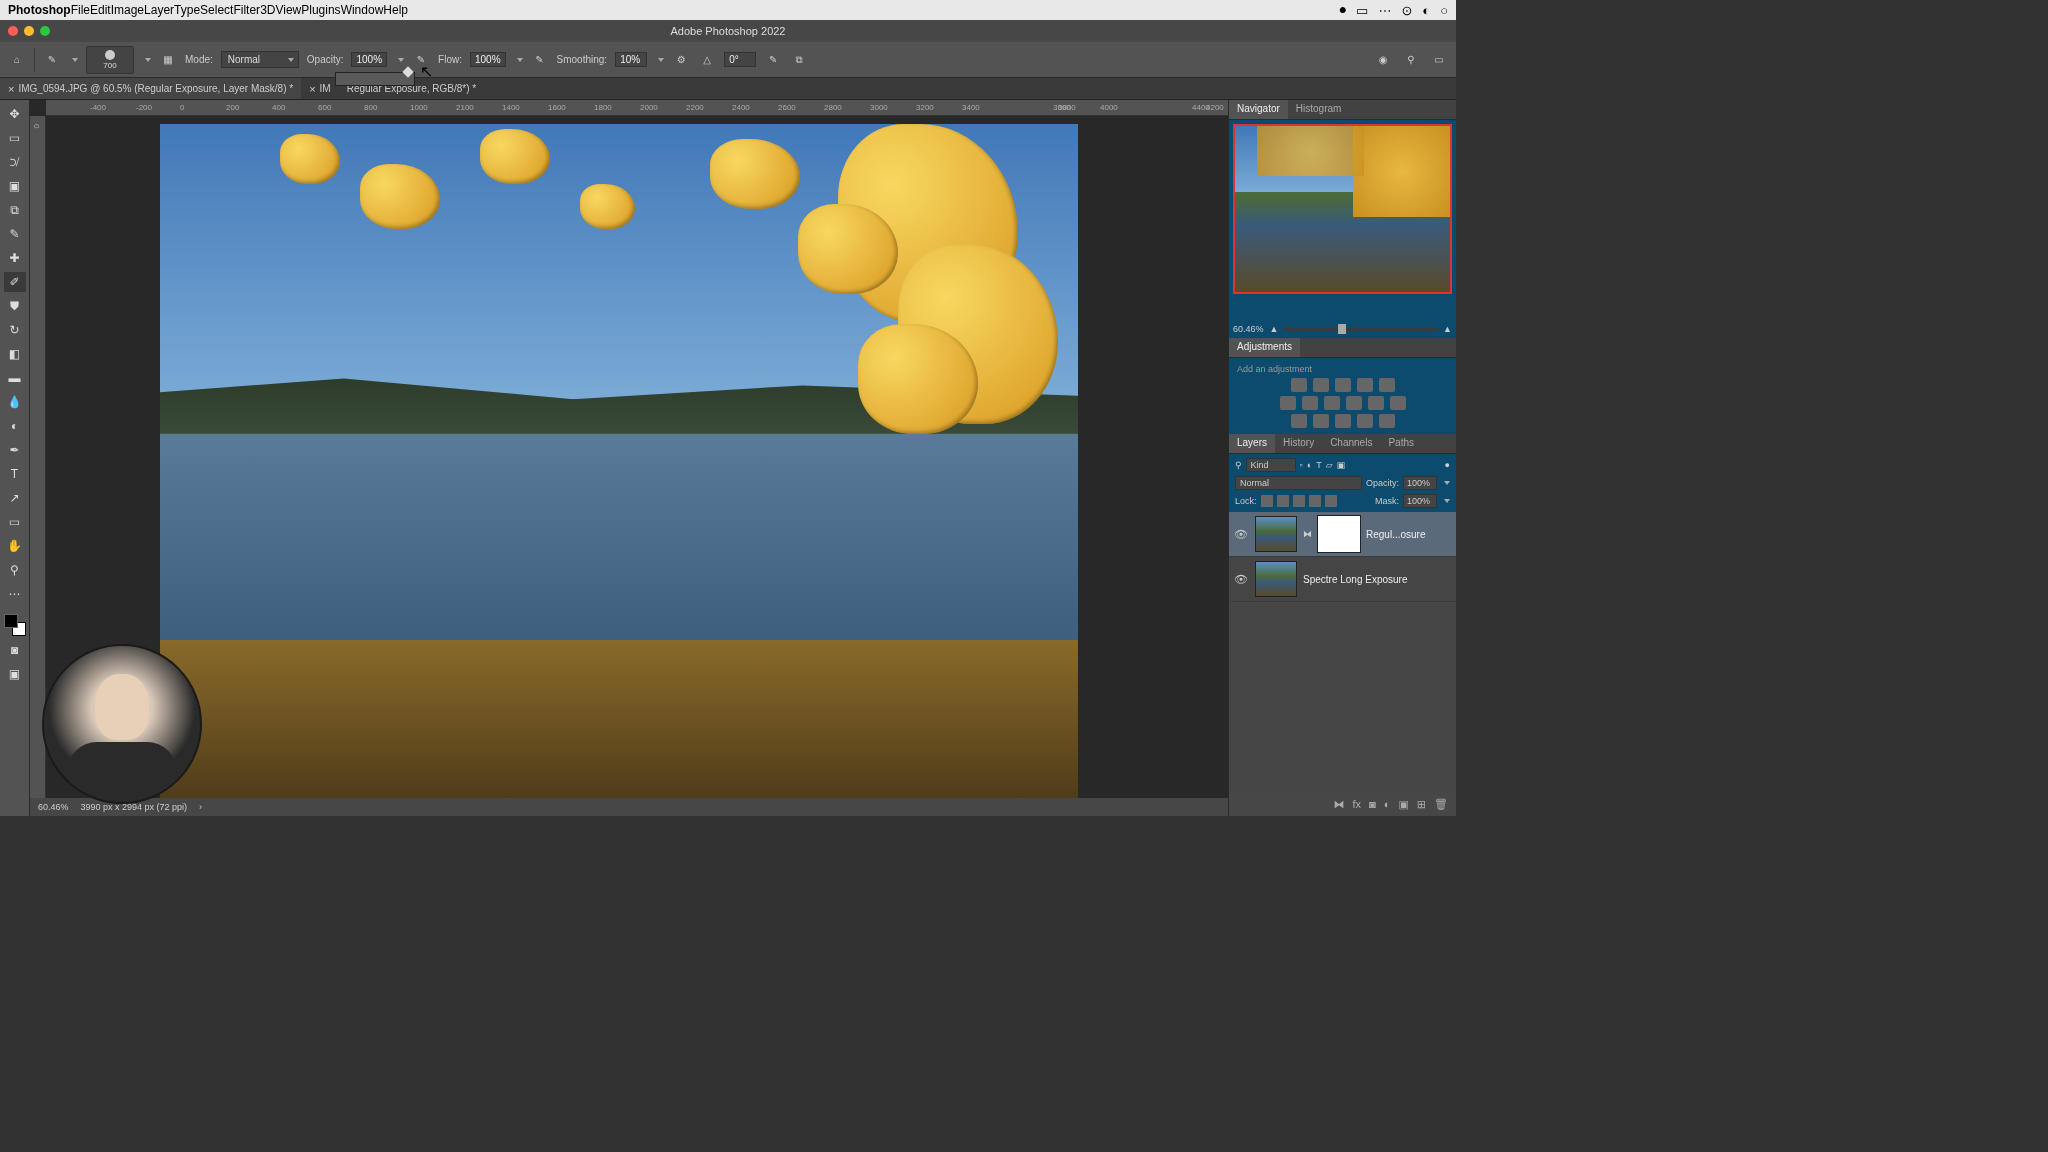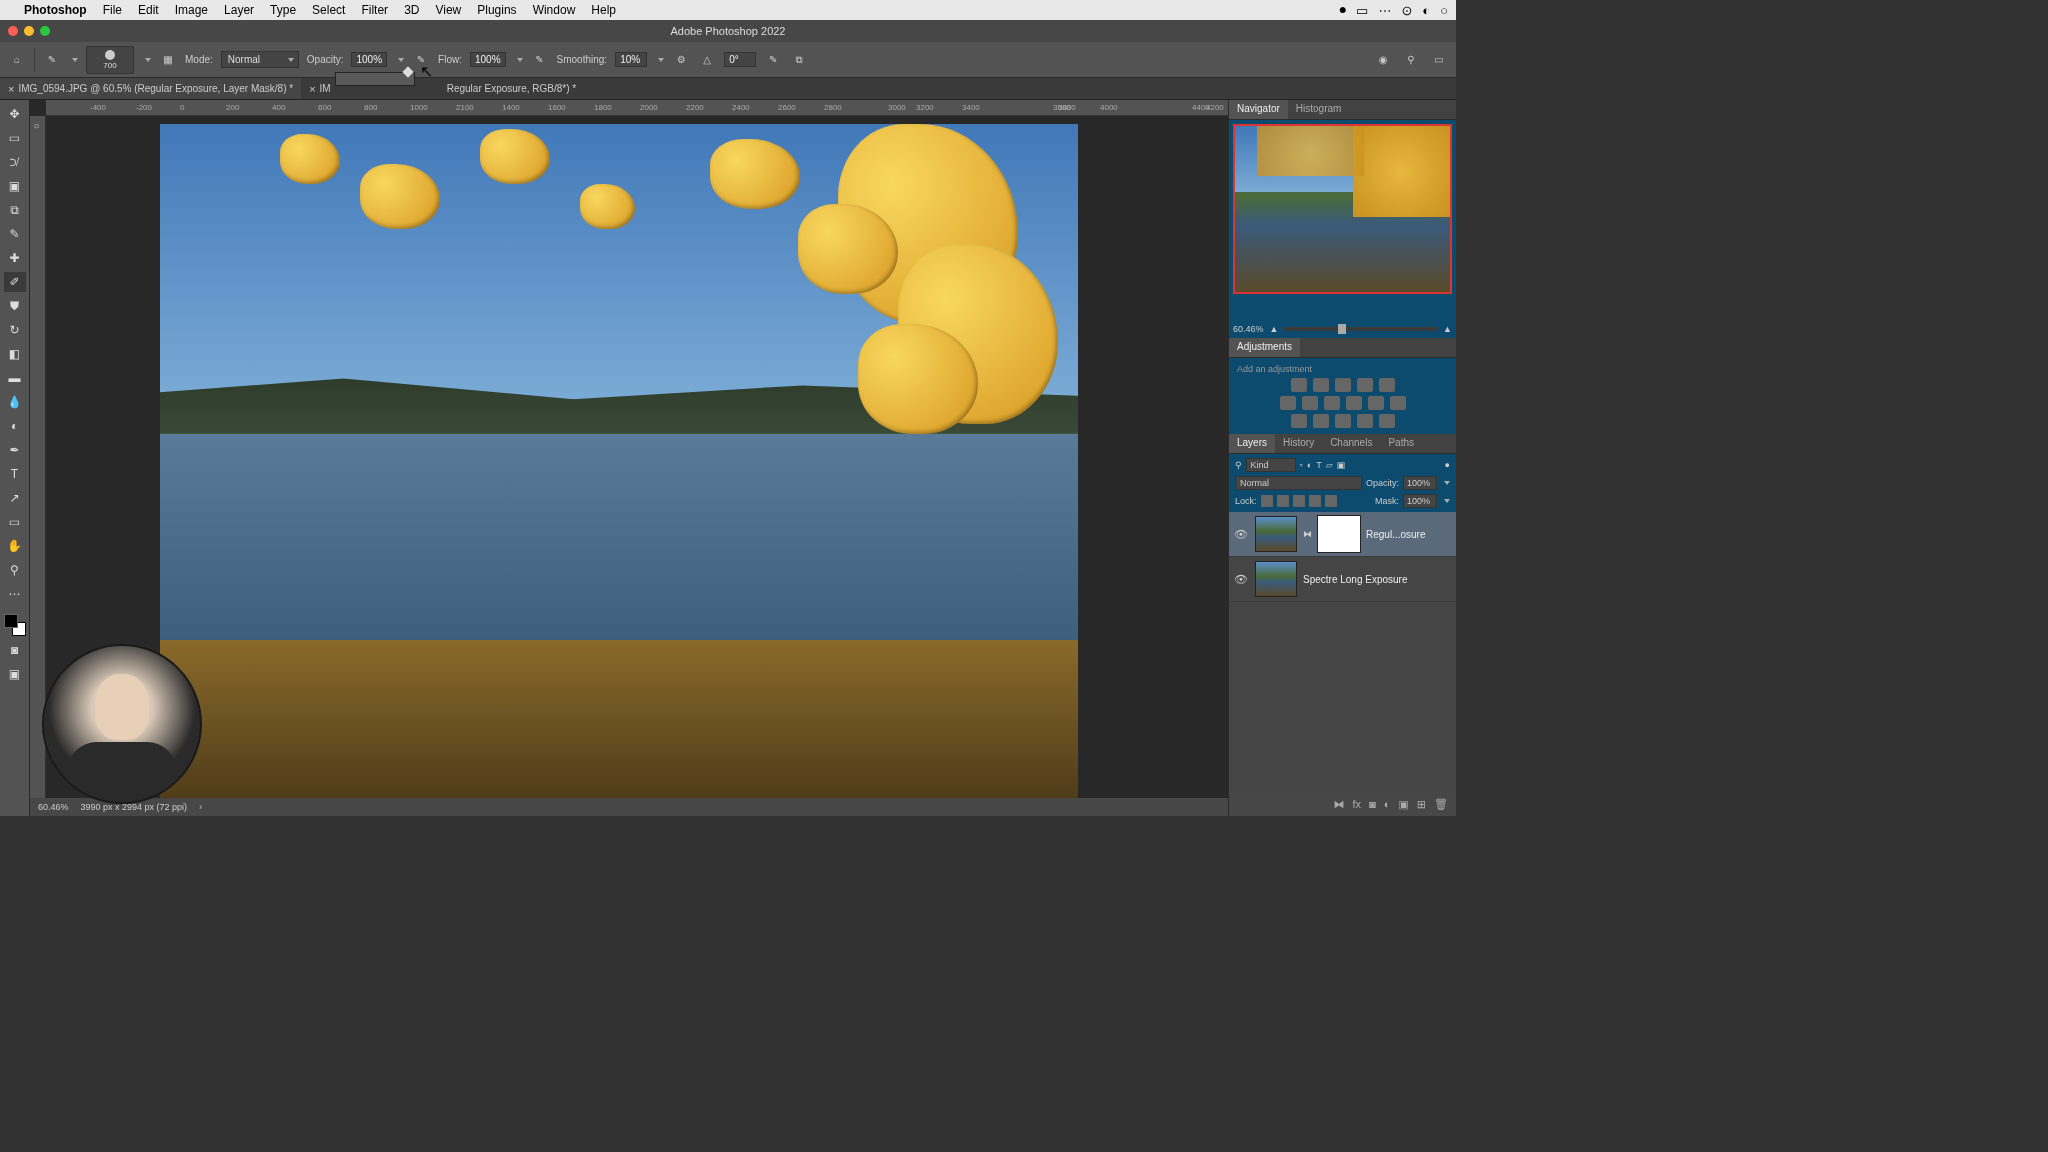"Photoshop" .menubar { gap: 16px -> 0 }
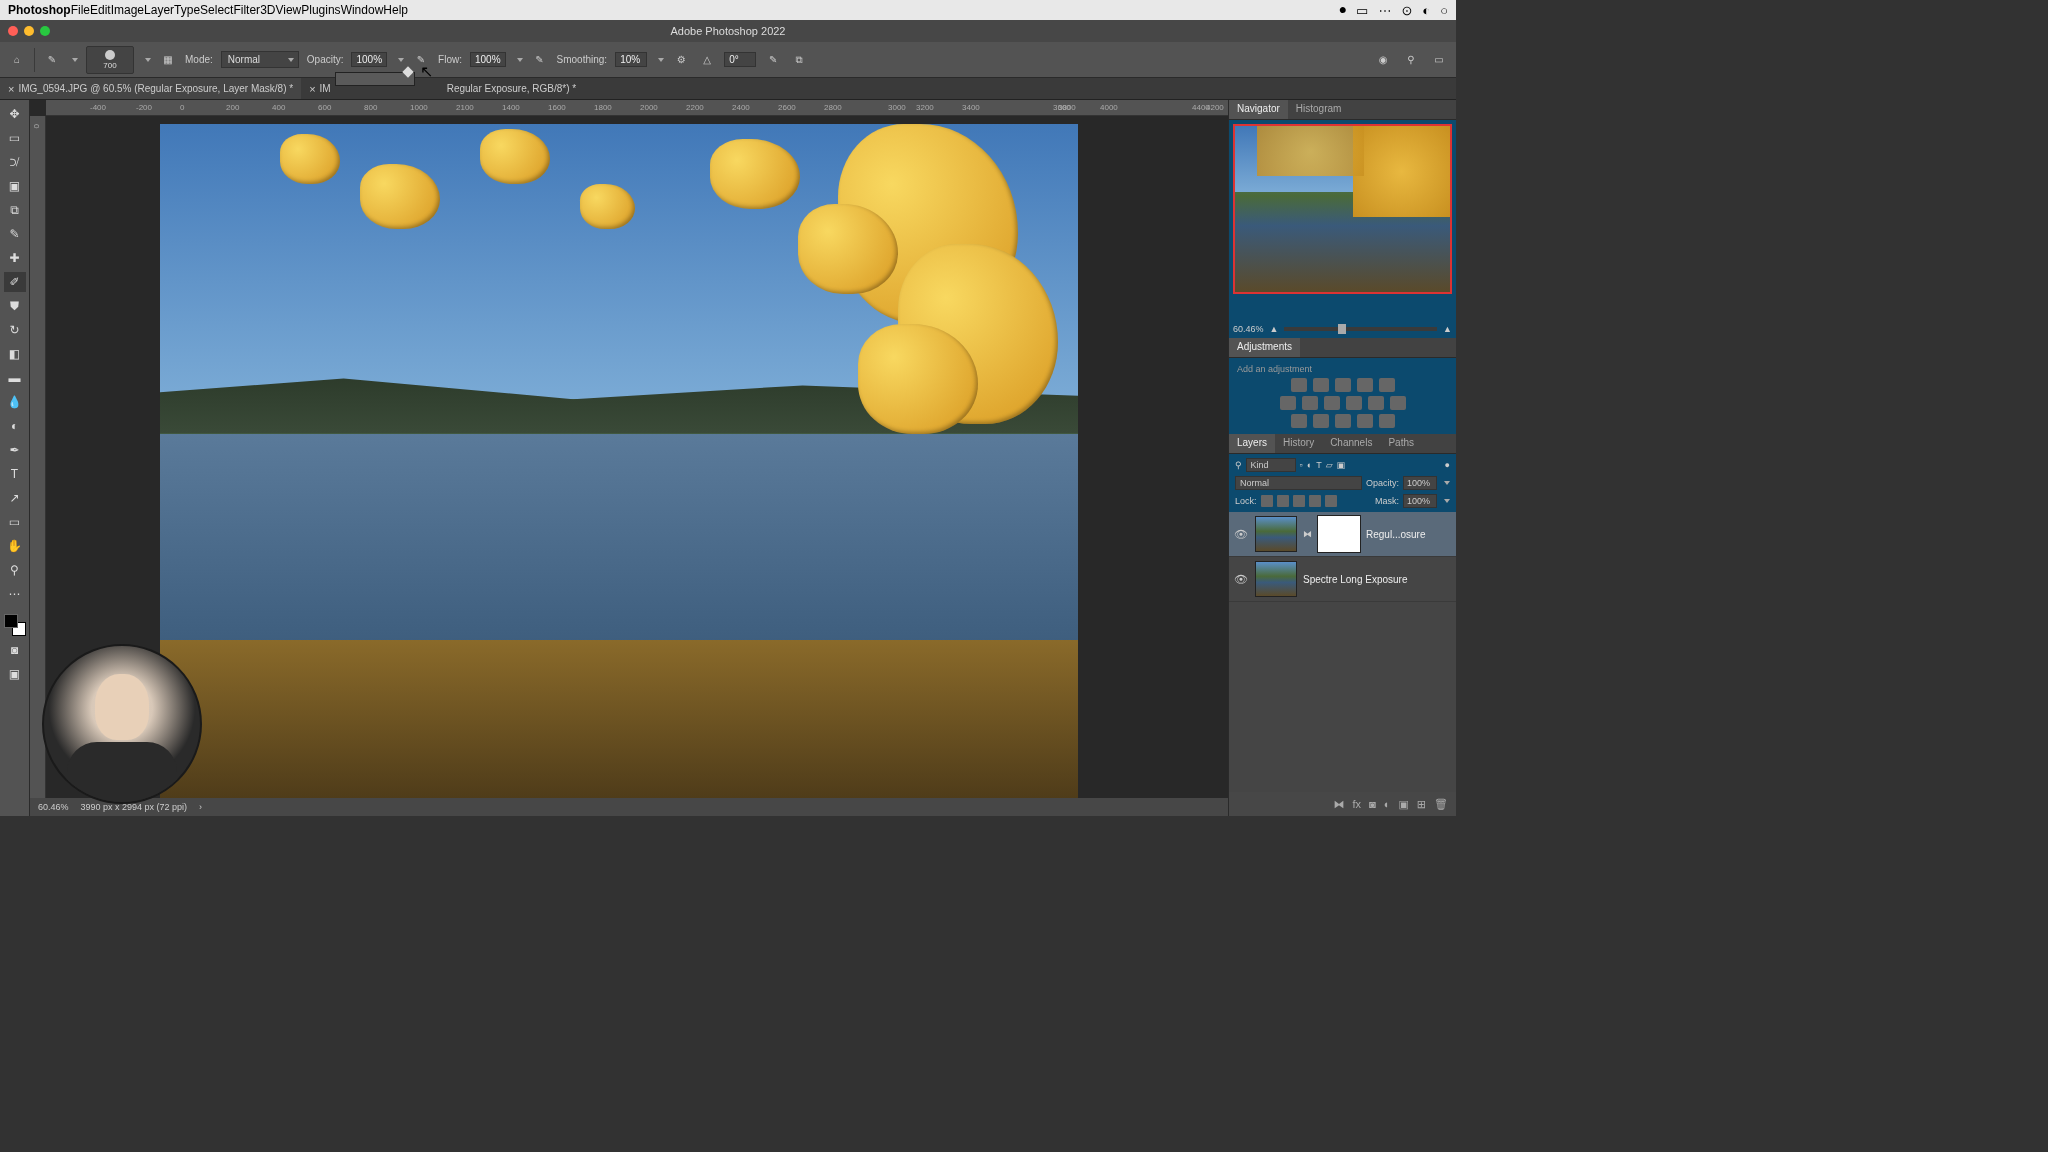"Regular Exposure, RGB/8*) *" div.doctab { margin-left: 100px -> none }
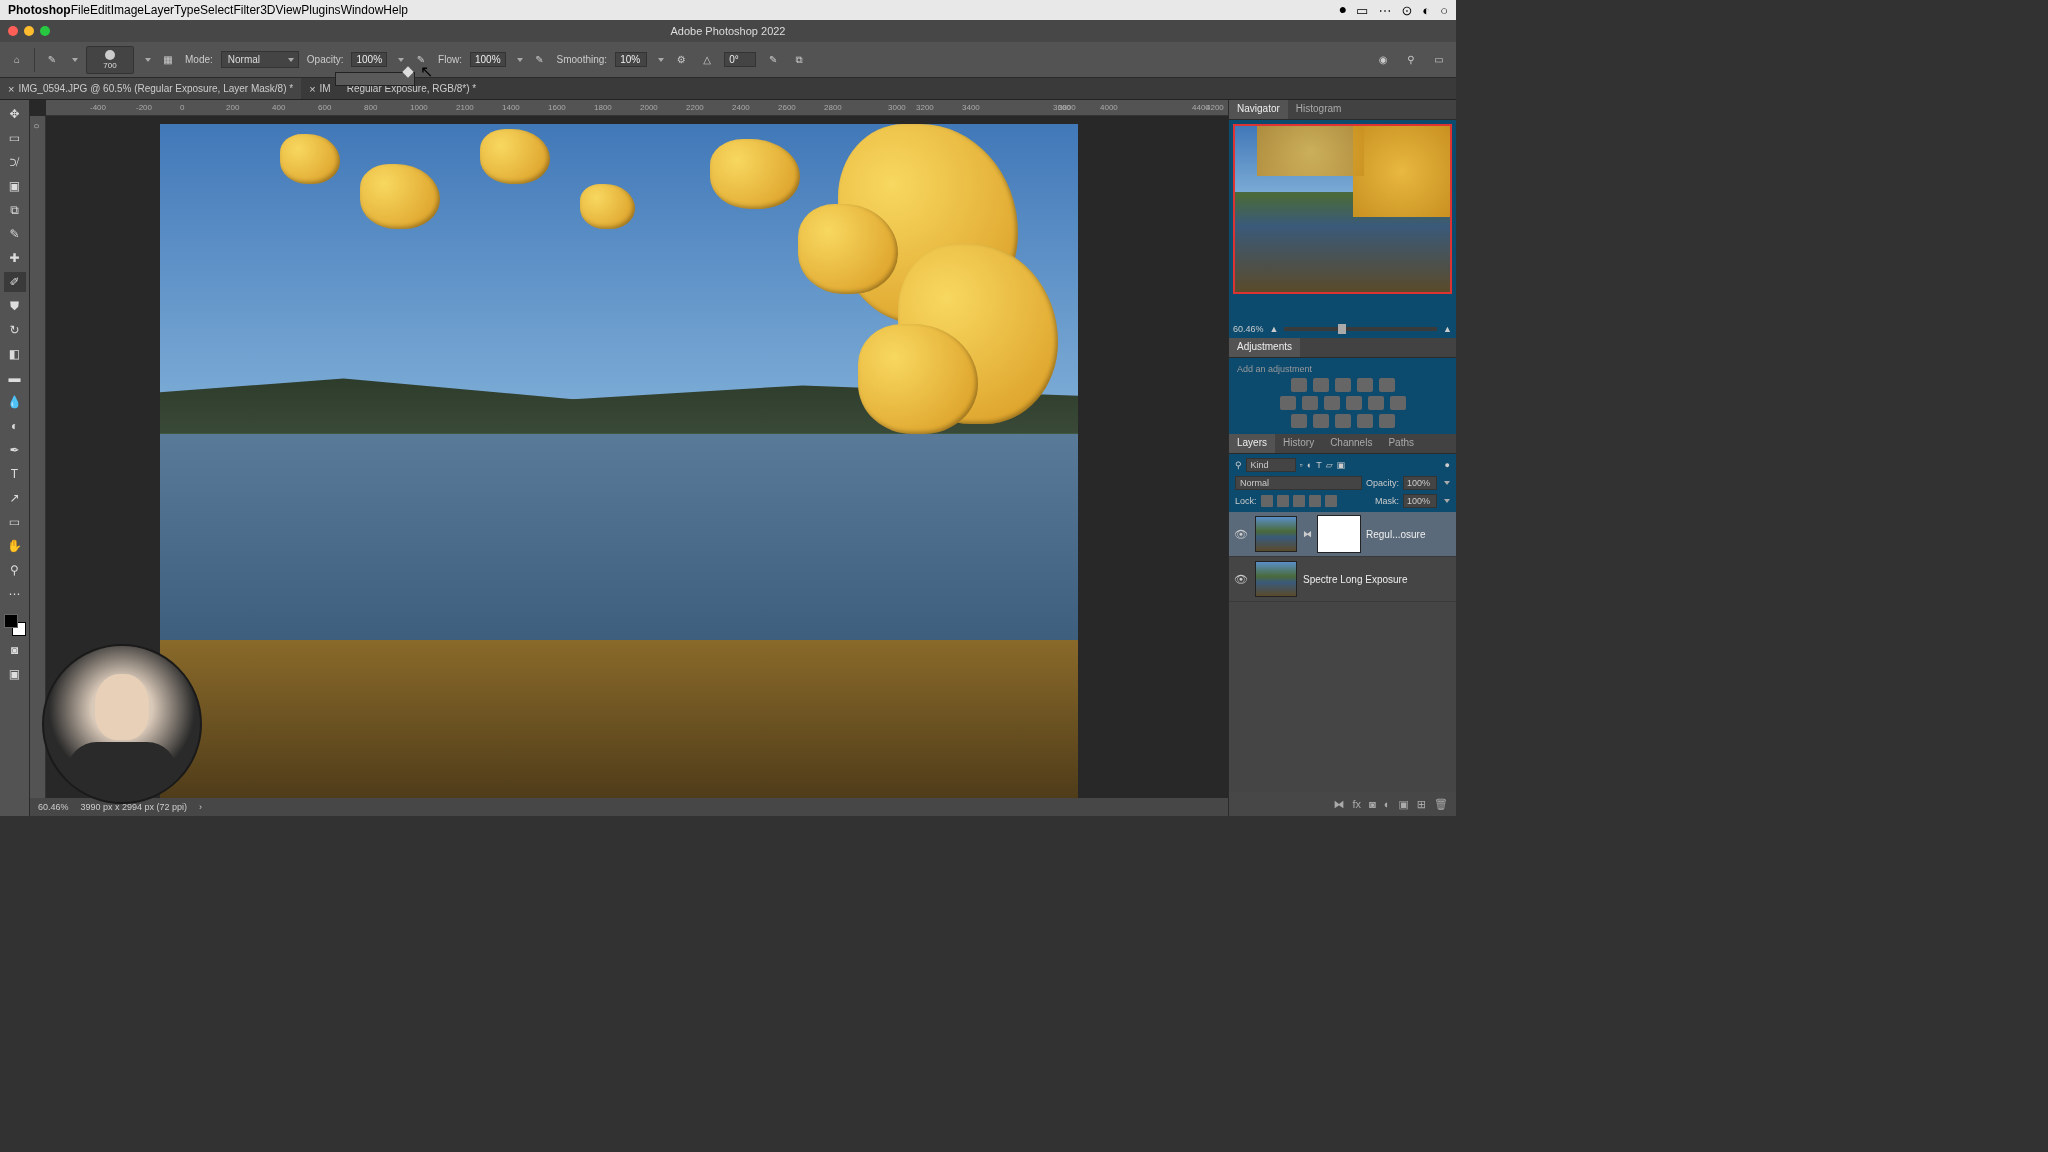"3000" span { left: 842px -> 824px }
